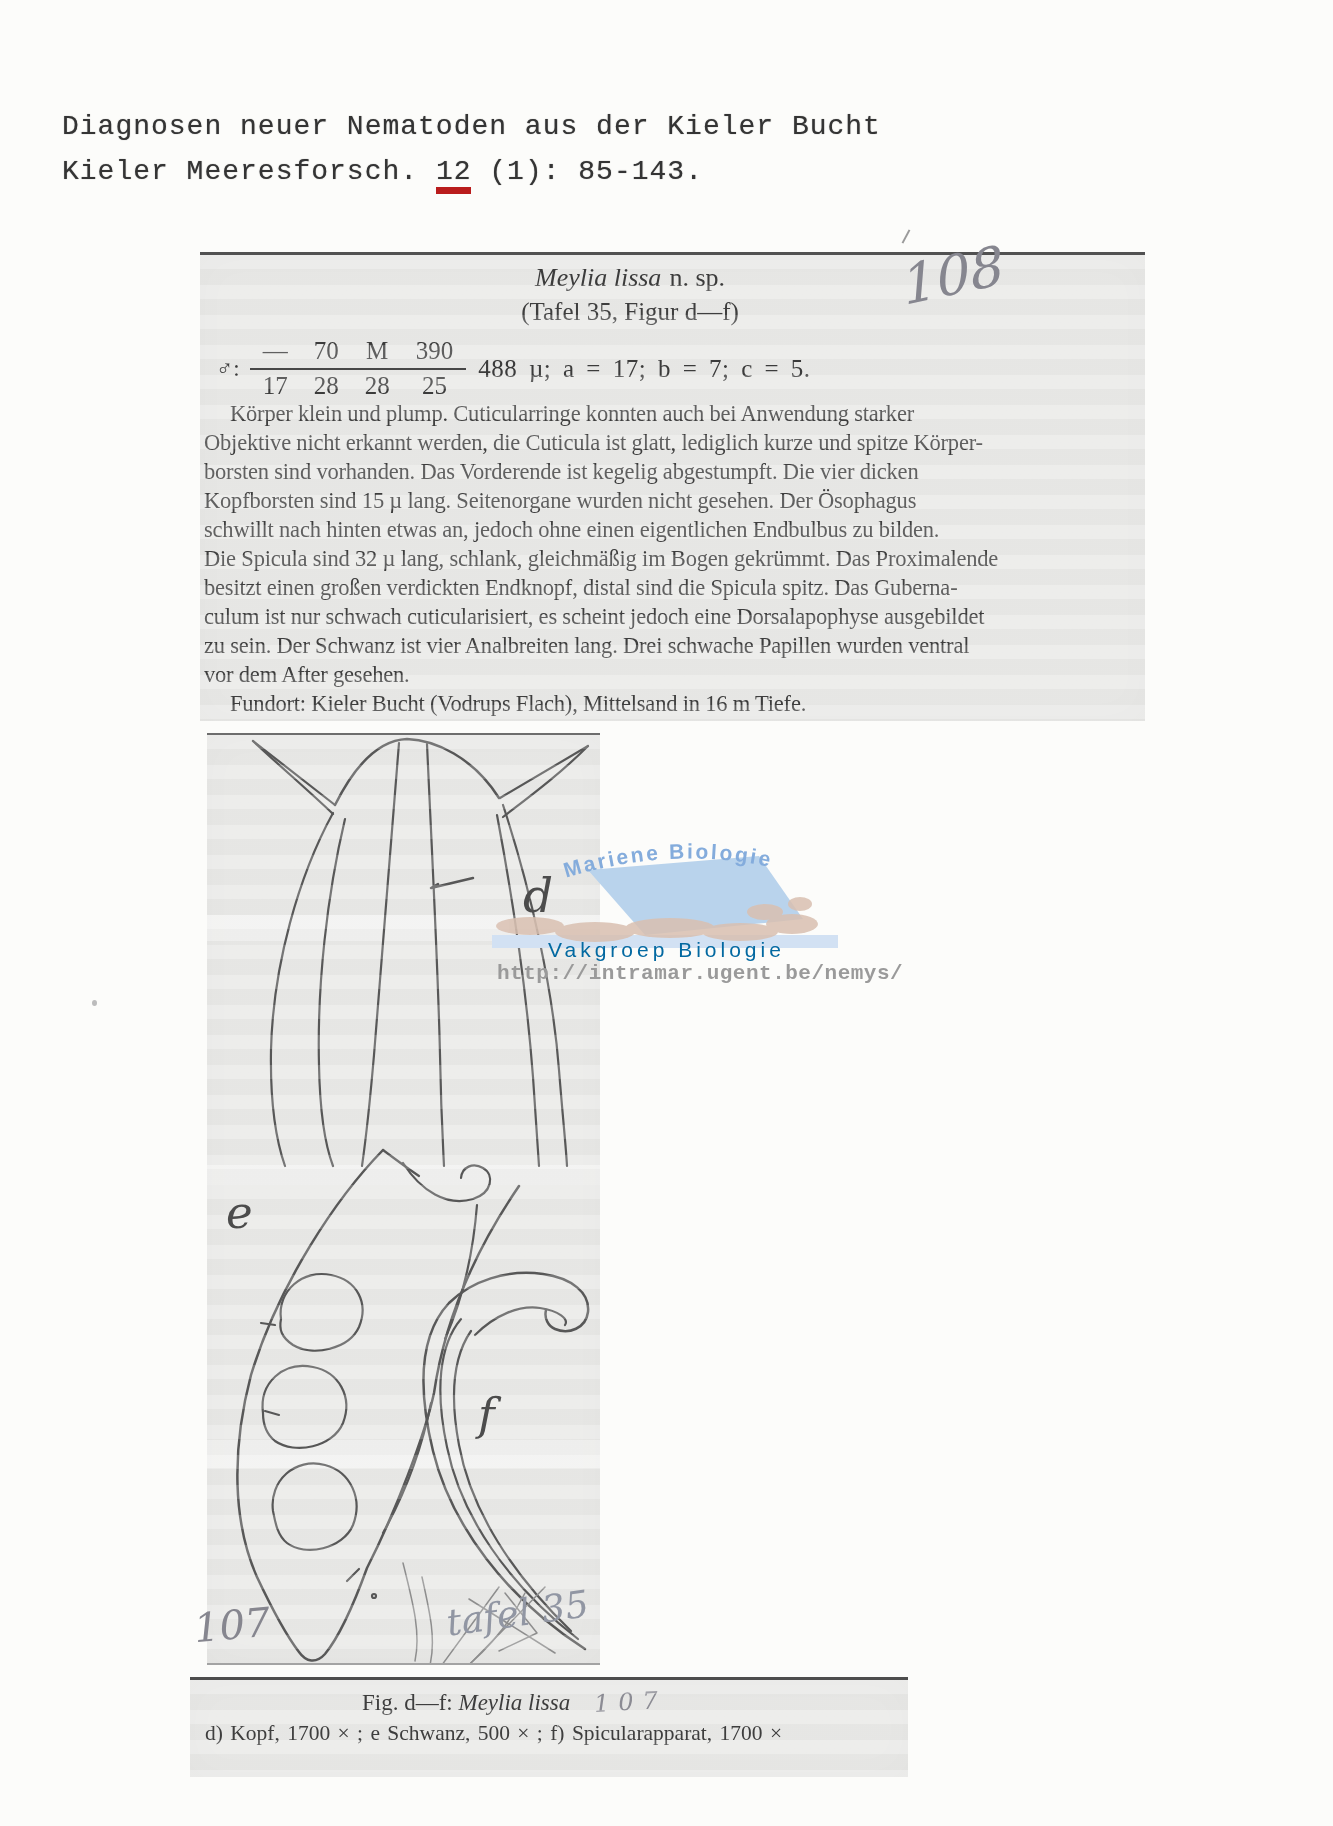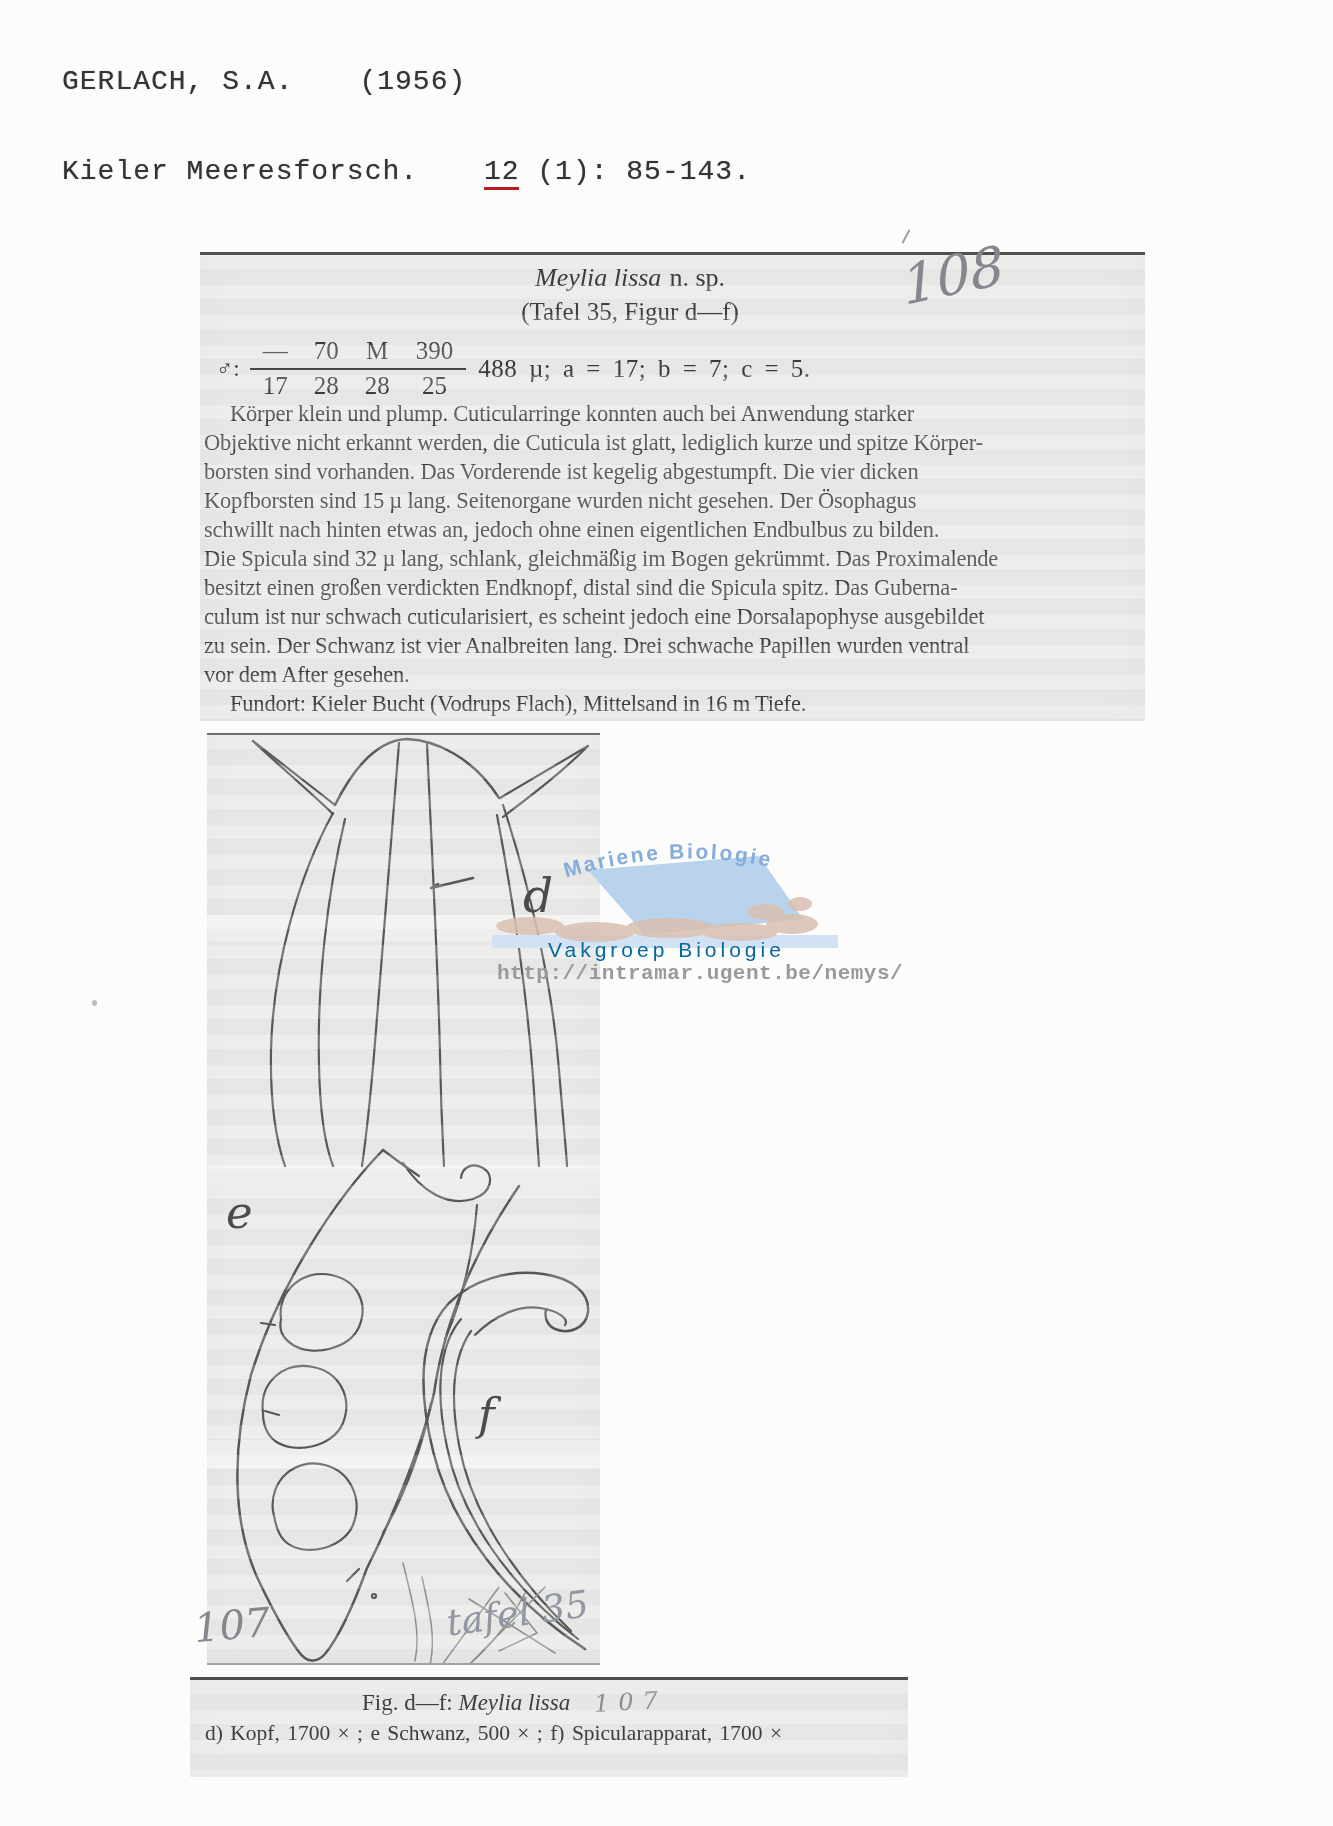"GERLACH, S.A. (1956)" div.typed { html: <div> <span>GERLACH, S.A.</span><span>(1956)</span> </div> -> none }
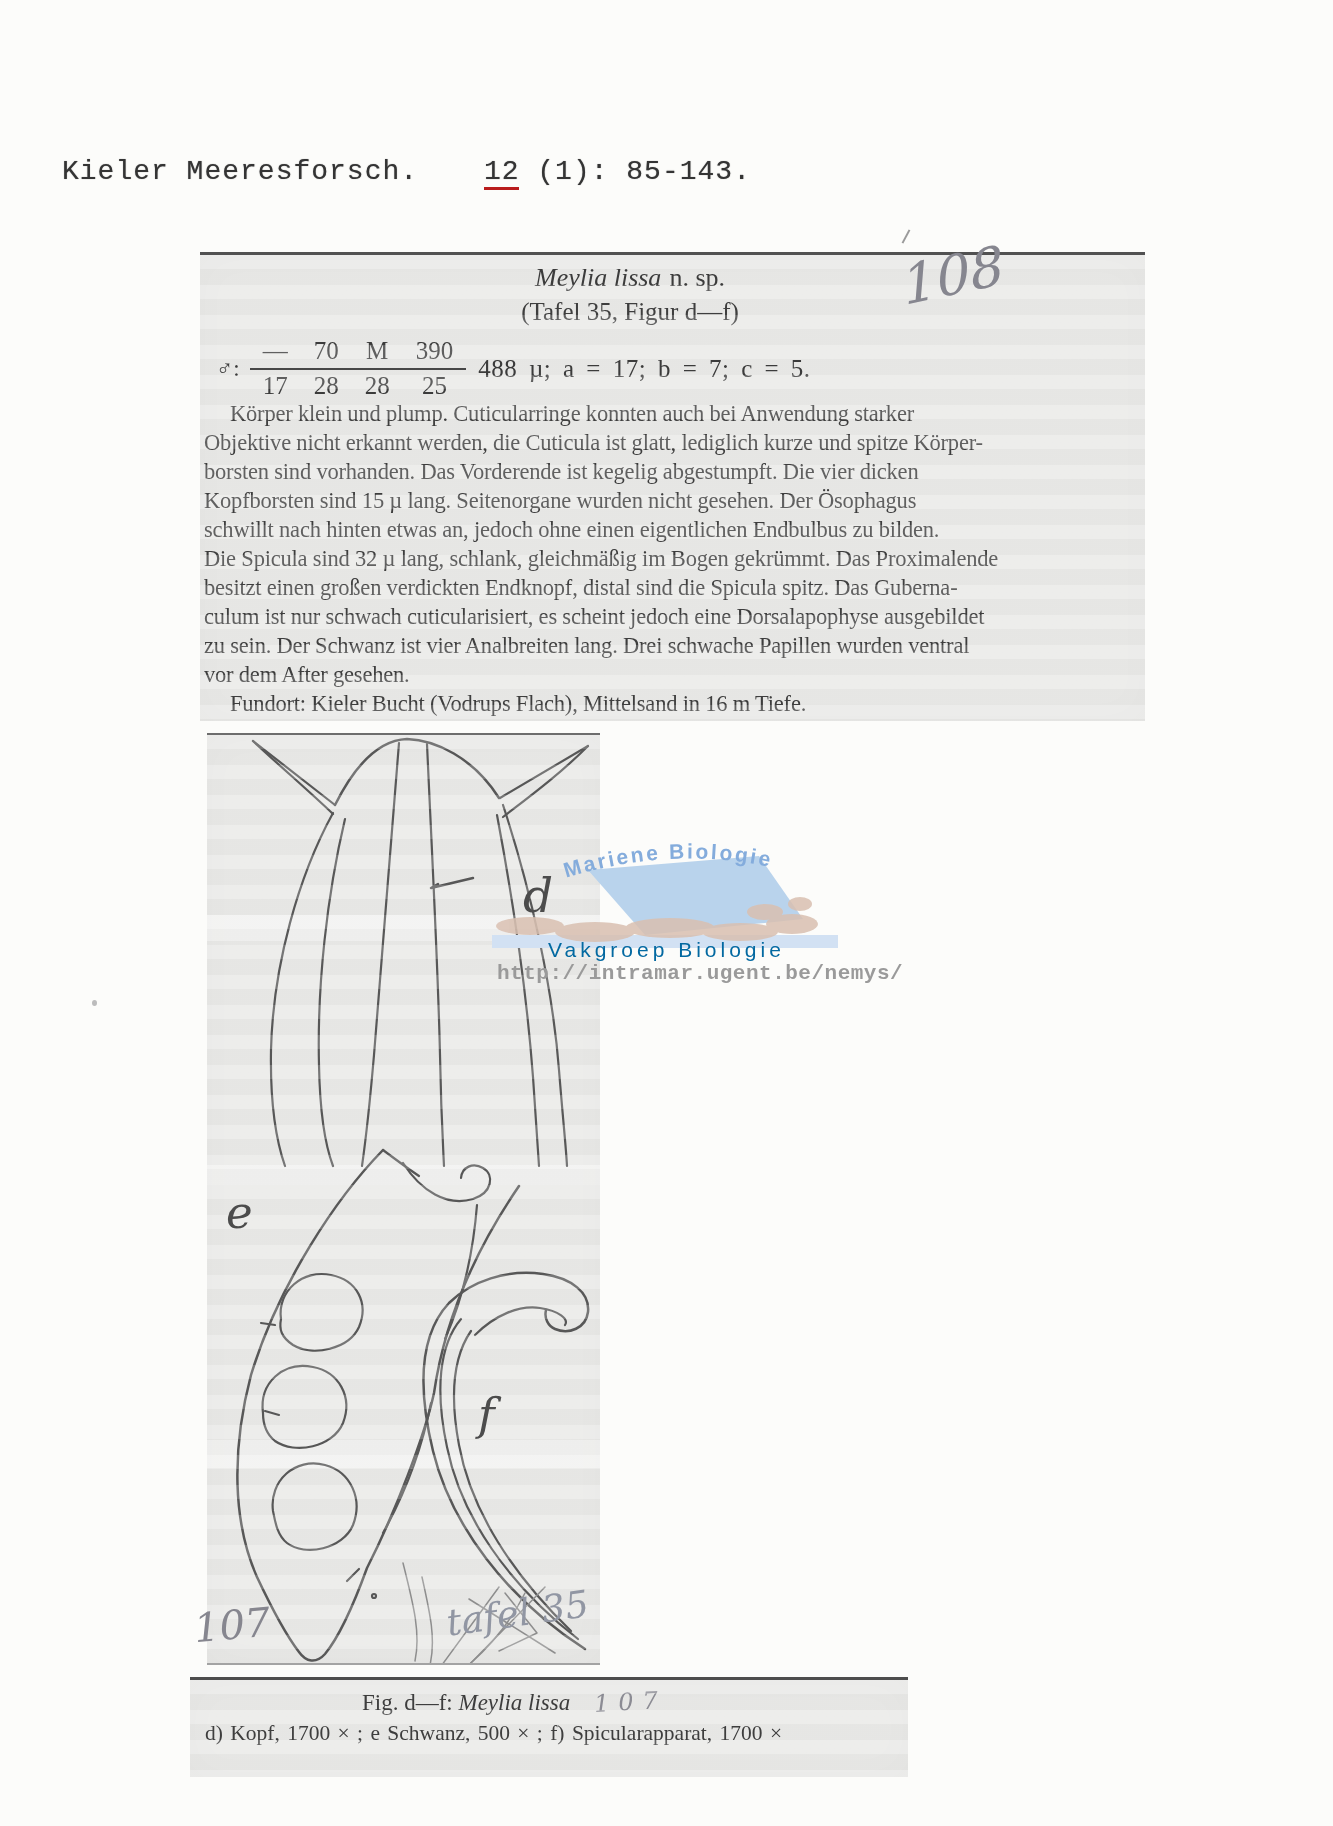"Diagnosen neuer Nematoden aus der" div.typed { html: none -> <div>Diagnosen neuer Nematoden aus der Kieler Bucht</div> }
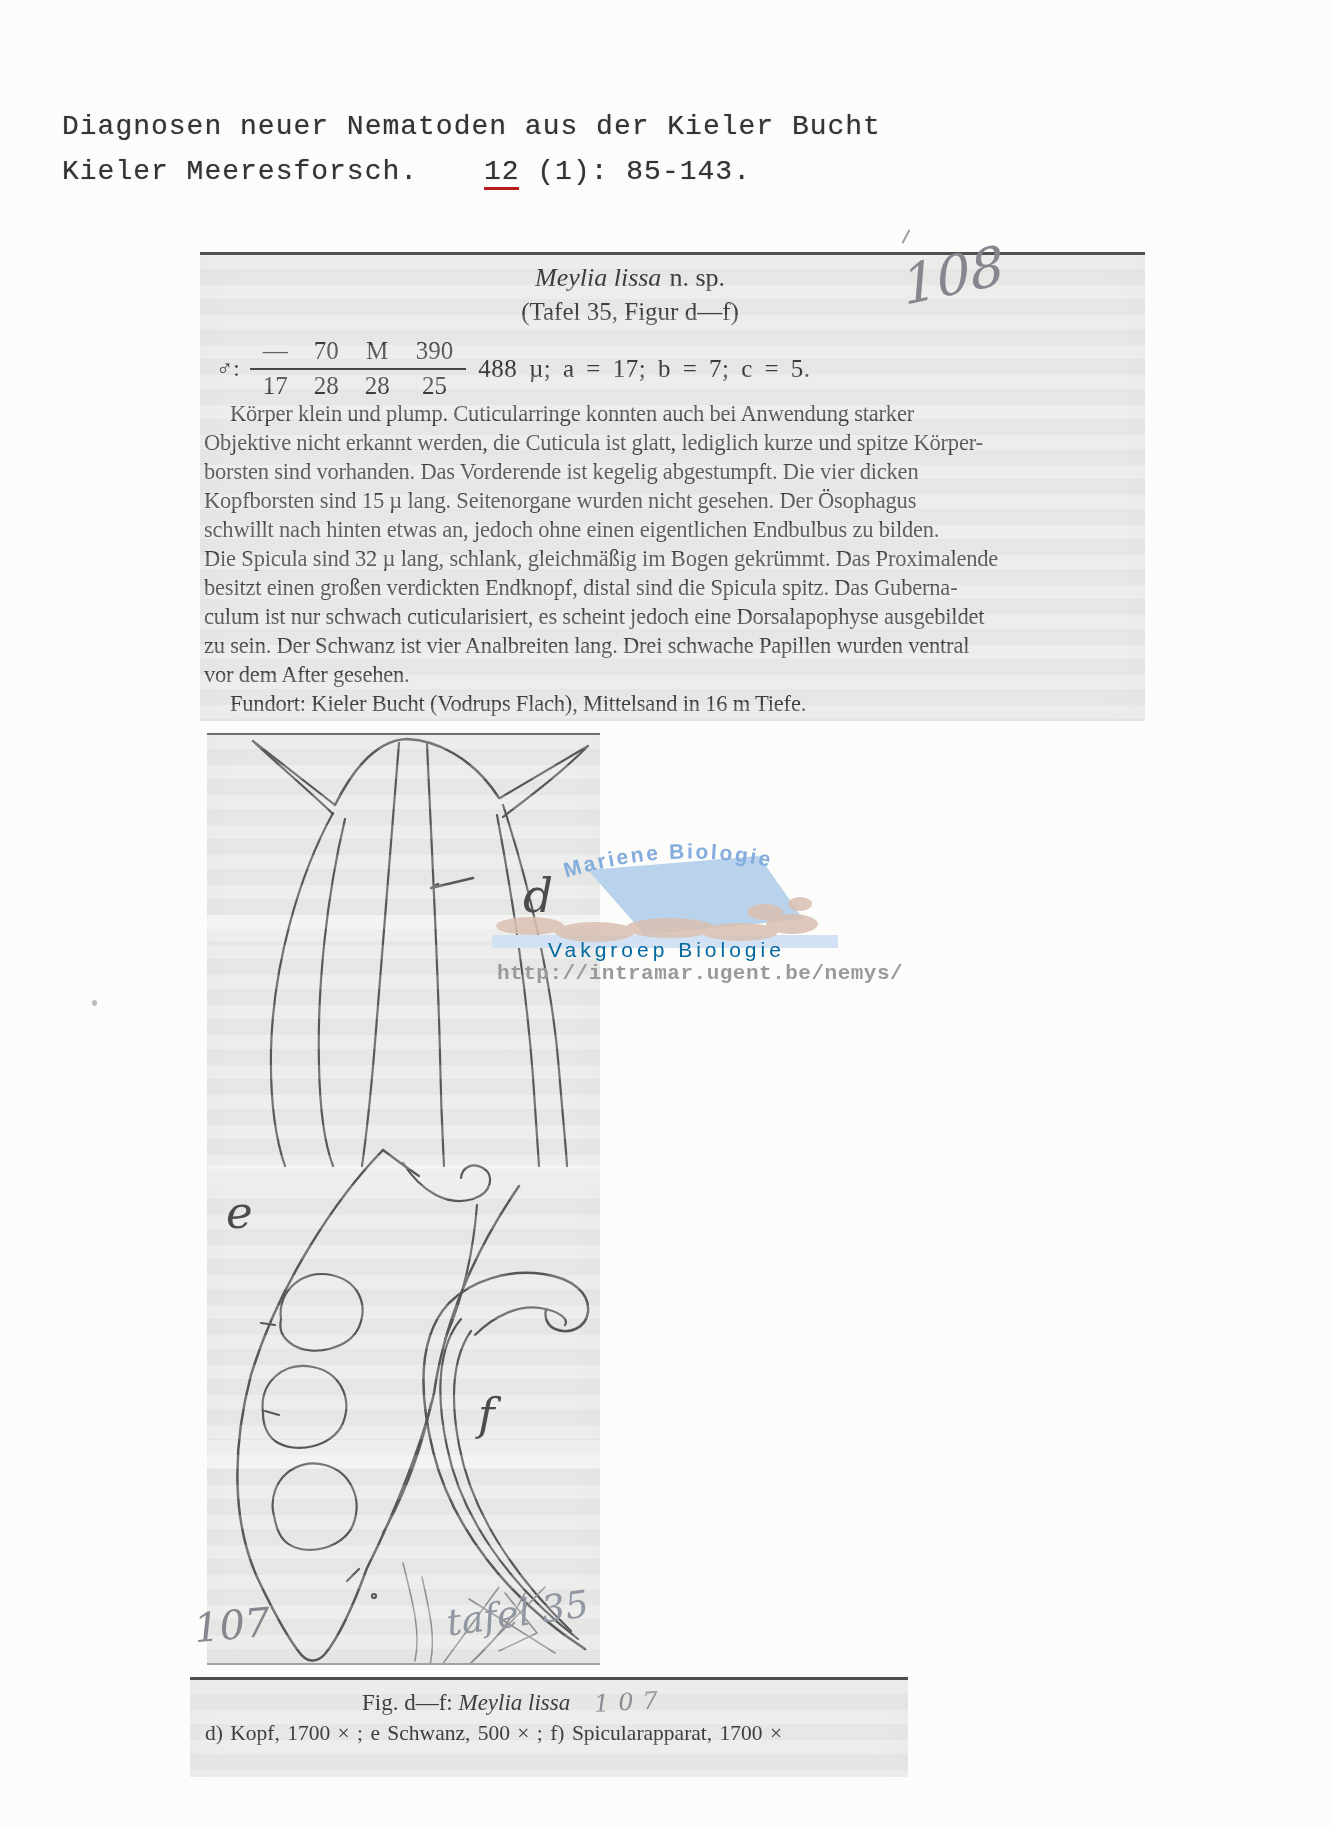"12" .typed .vol { border-bottom: 3px solid #b91c1c -> 7px solid #b91c1c; margin-left: 48px -> none }
